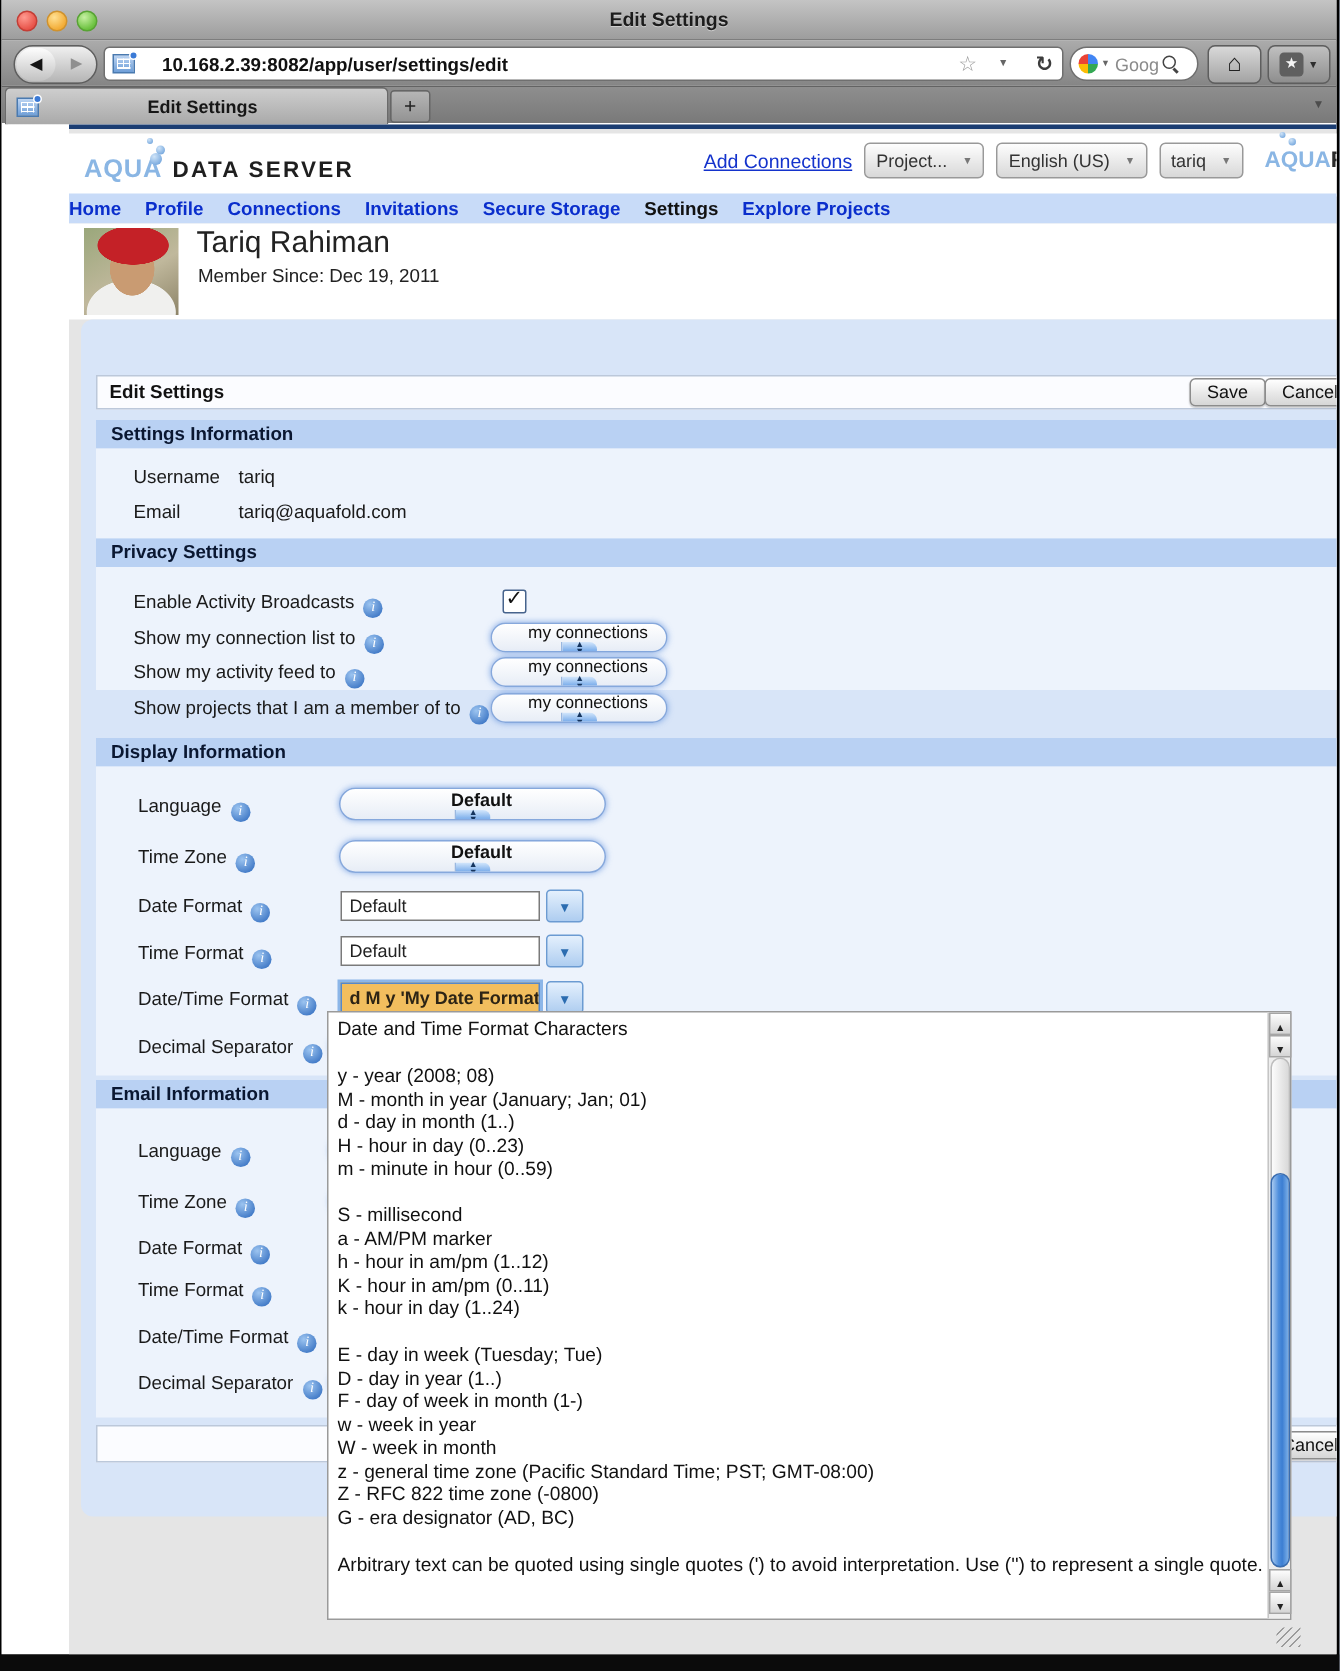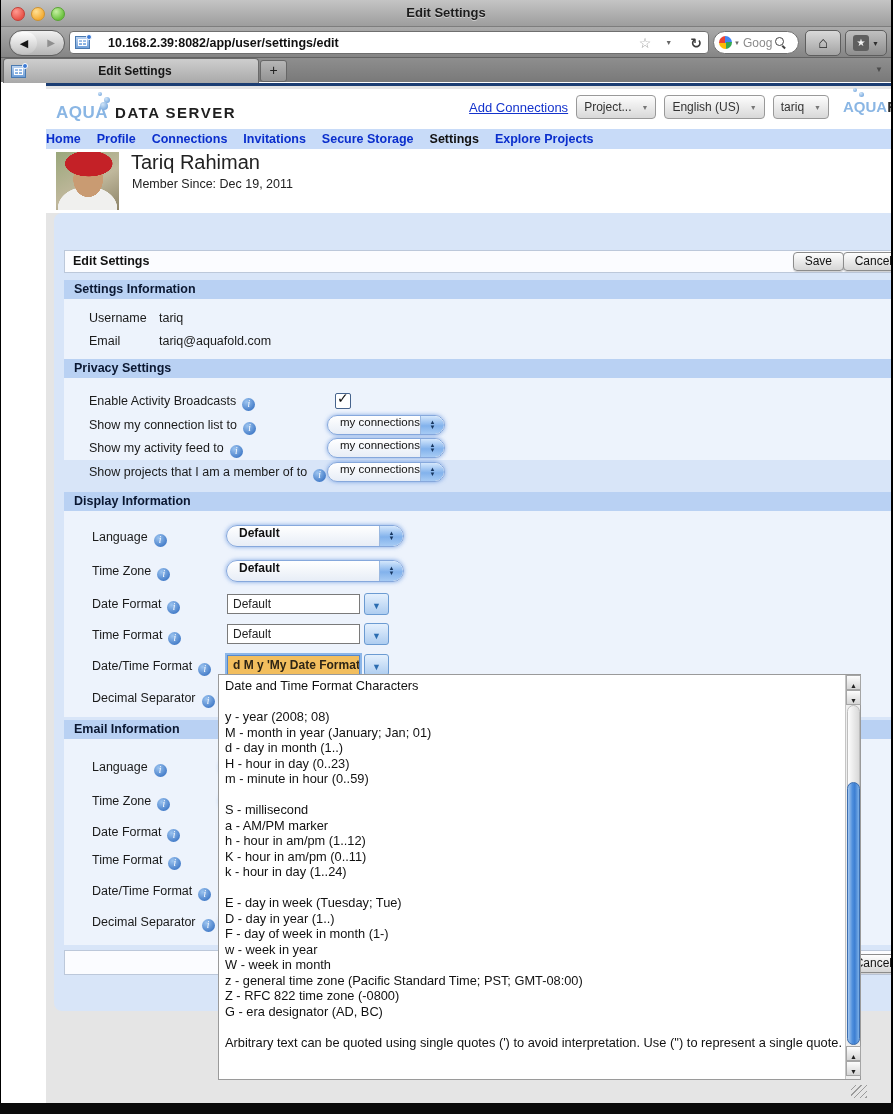"my connections" .aqua { align-items: flex-start -> center; flex-direction: none -> column }
